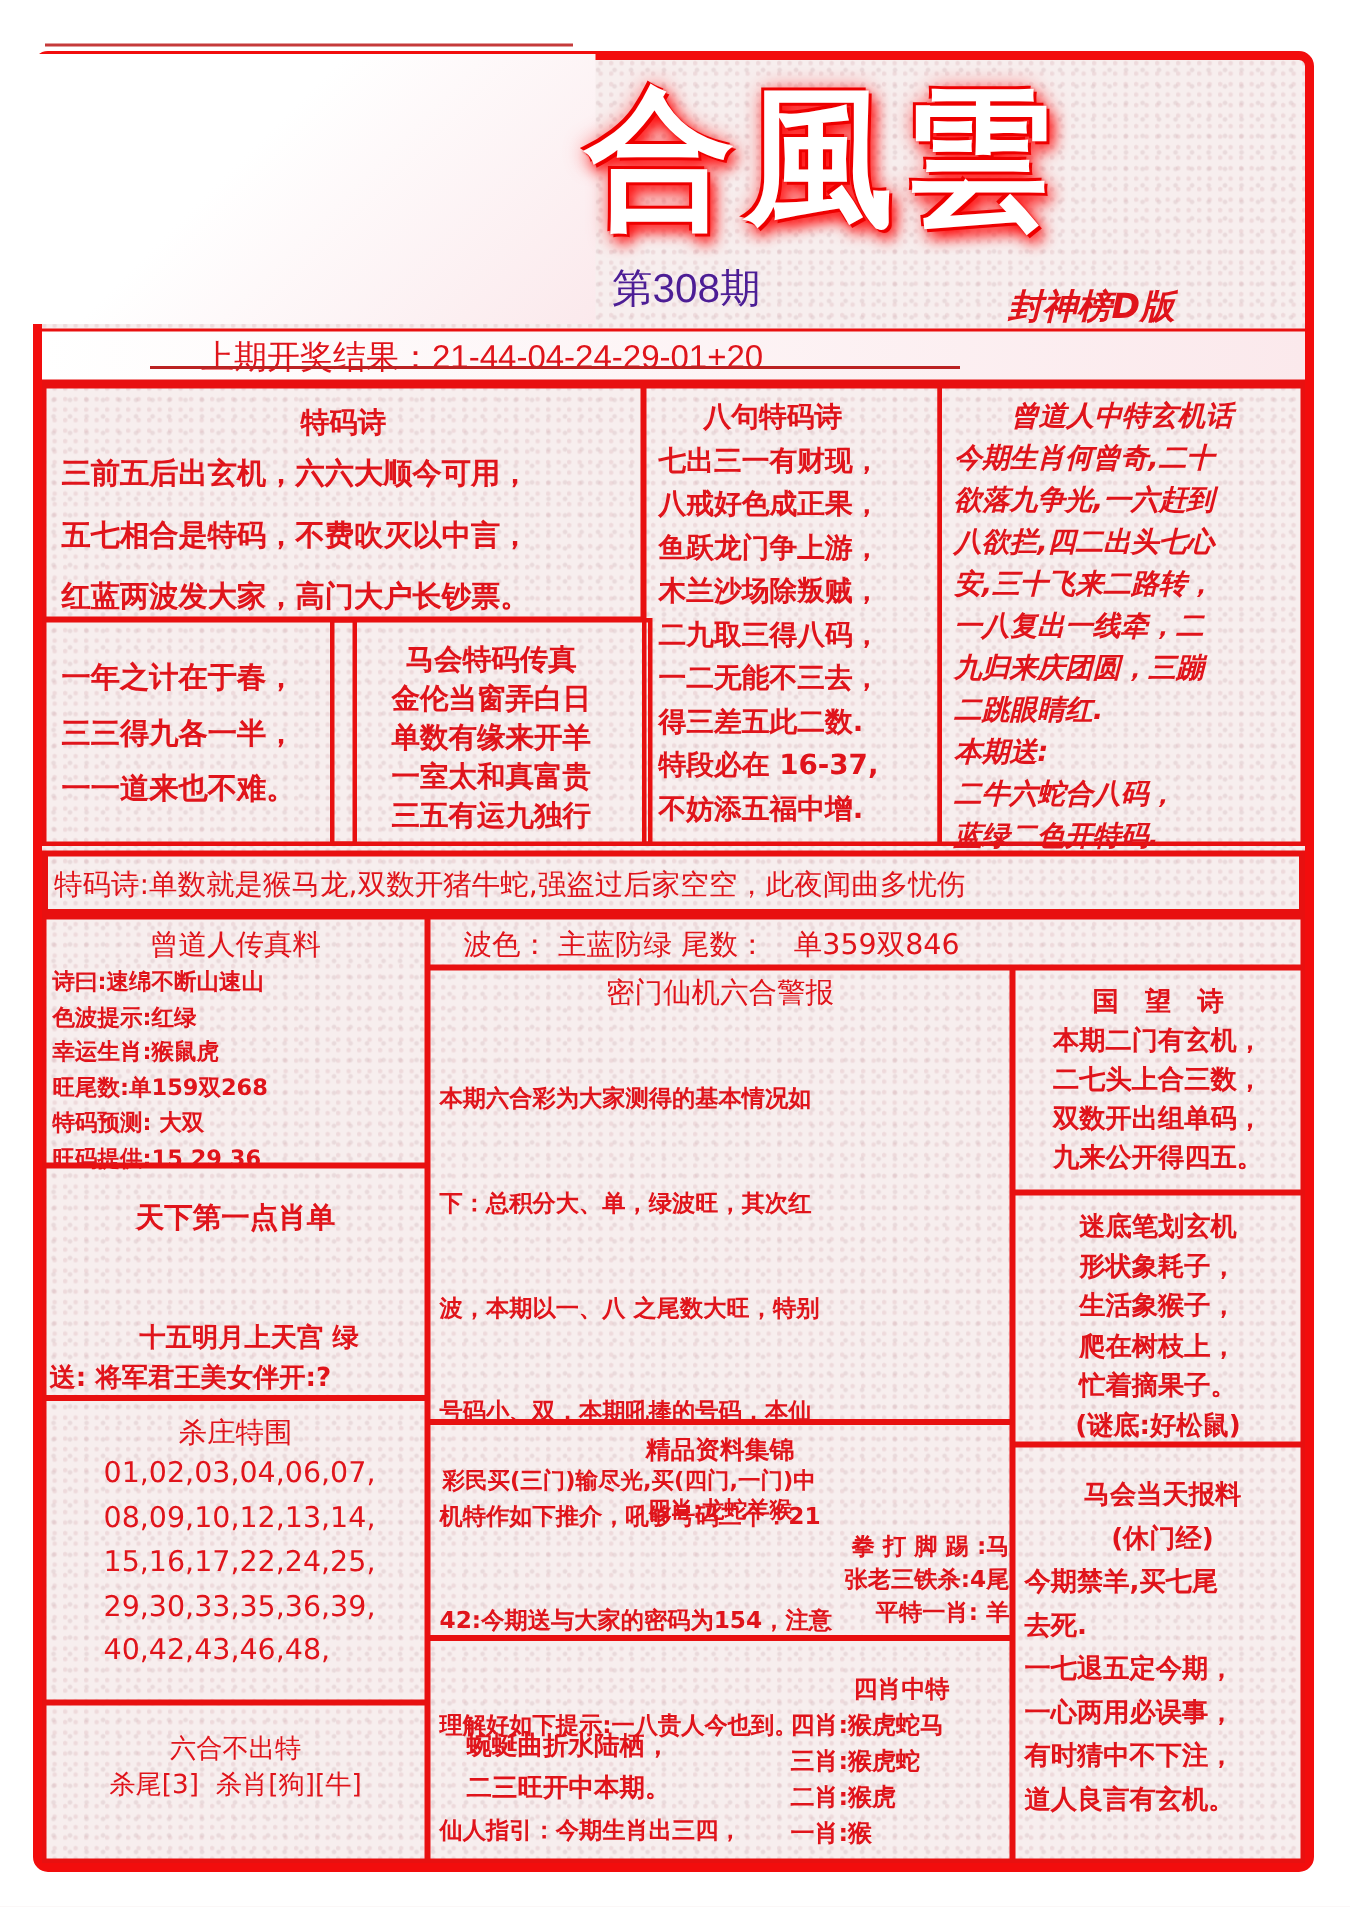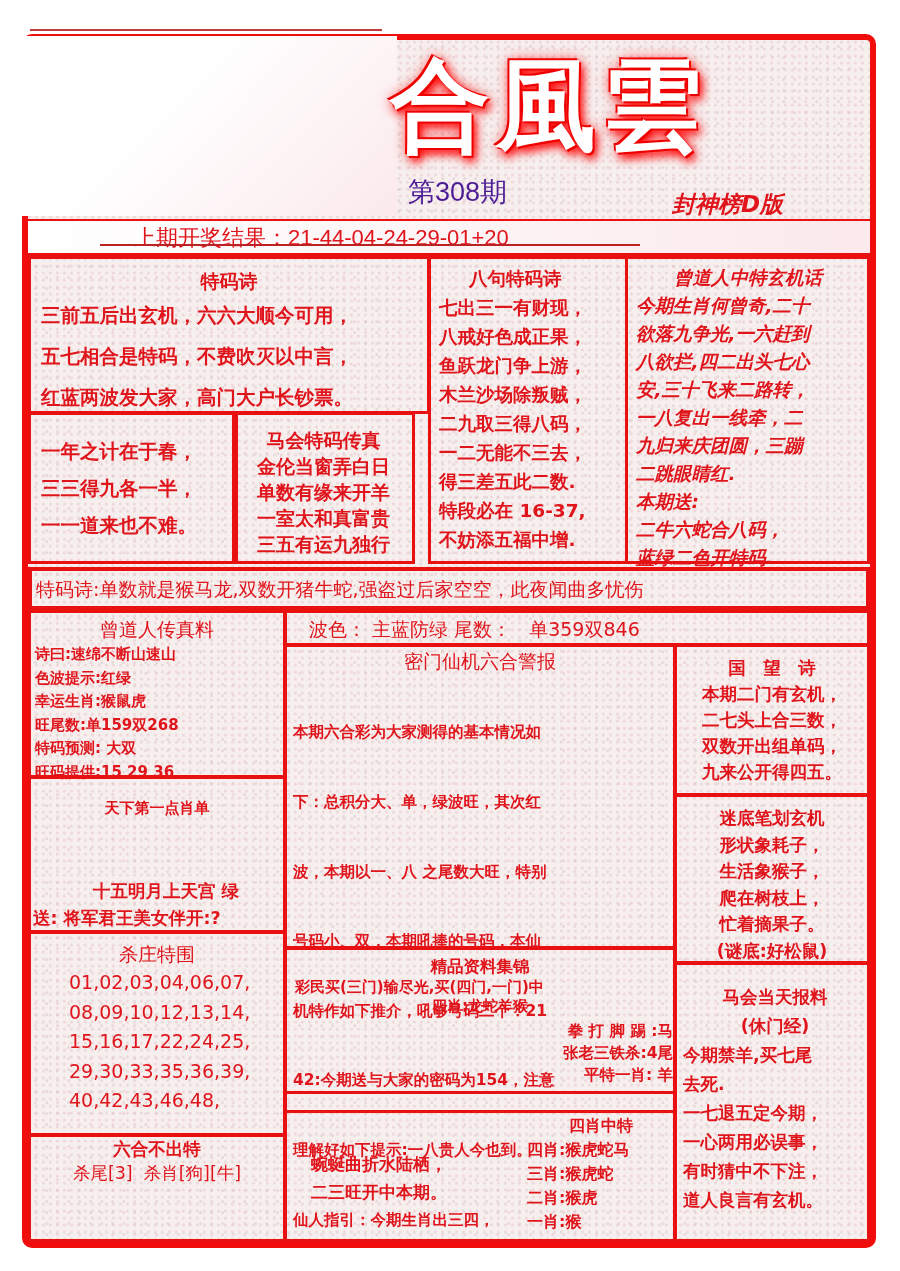"马会特码传真" div.box { left: 232px -> 220px; width: 183px -> 215px }
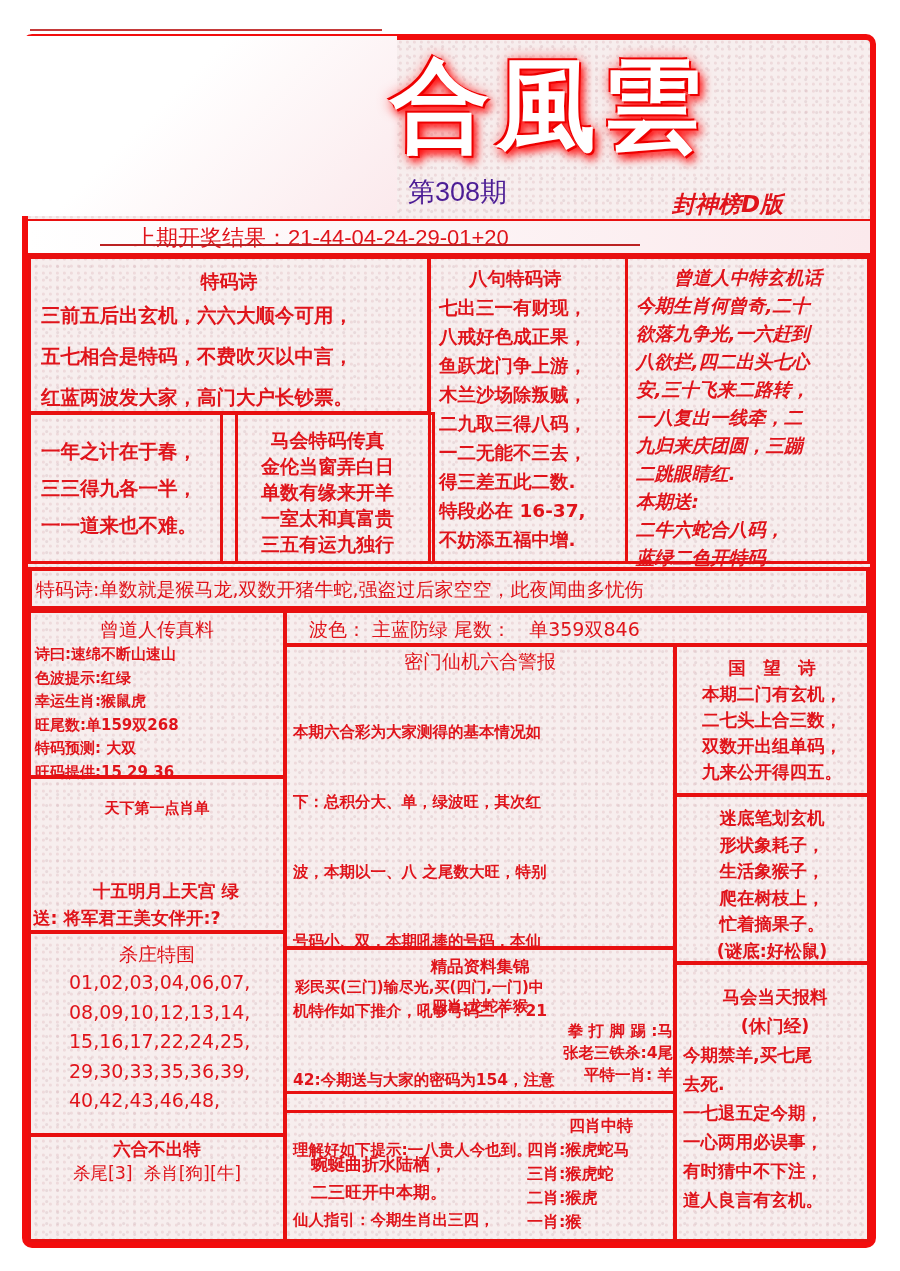"天下第一点肖单" div.t { font-size: 15px -> 19px }
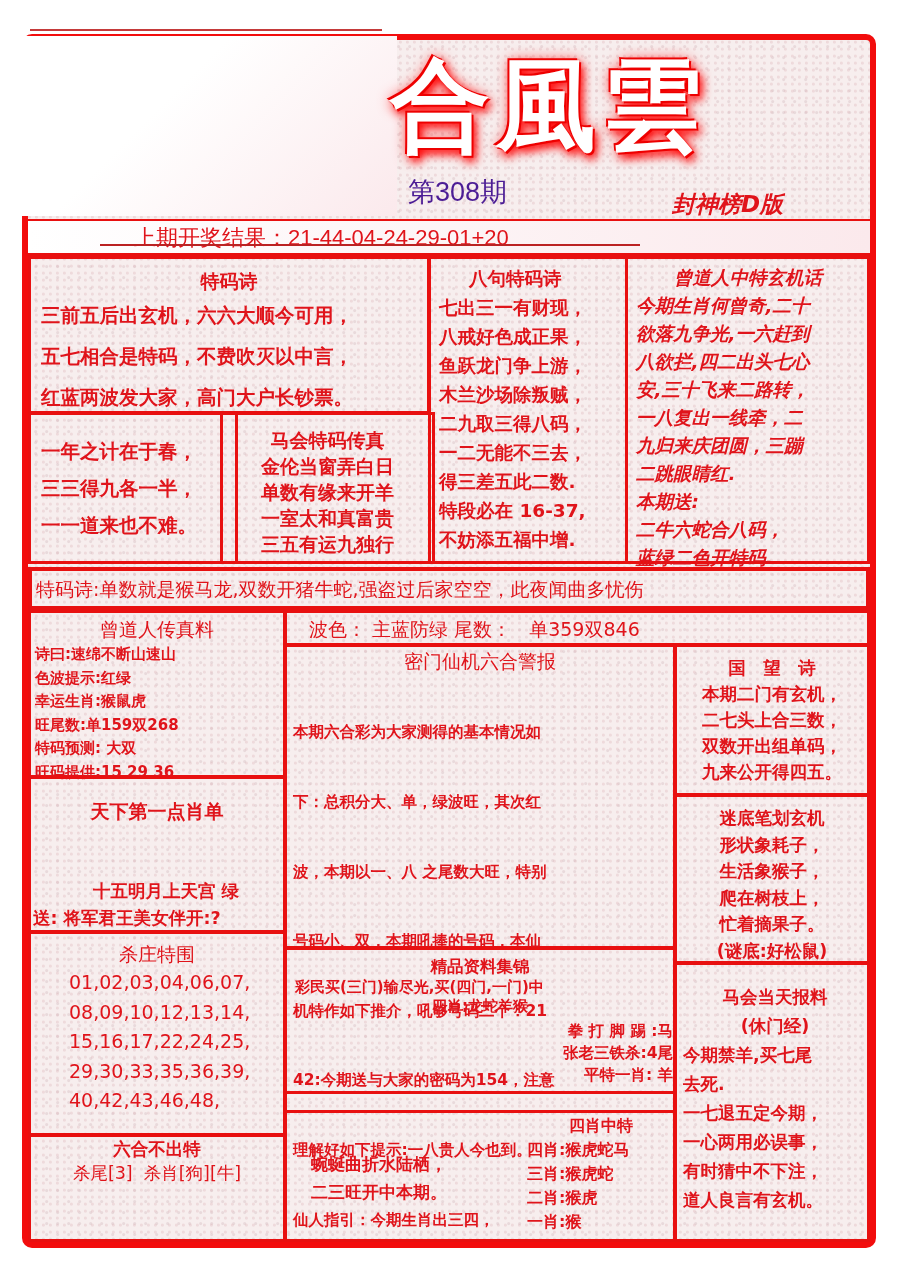"精品资料集锦" div.box { height: 166px -> 146px }
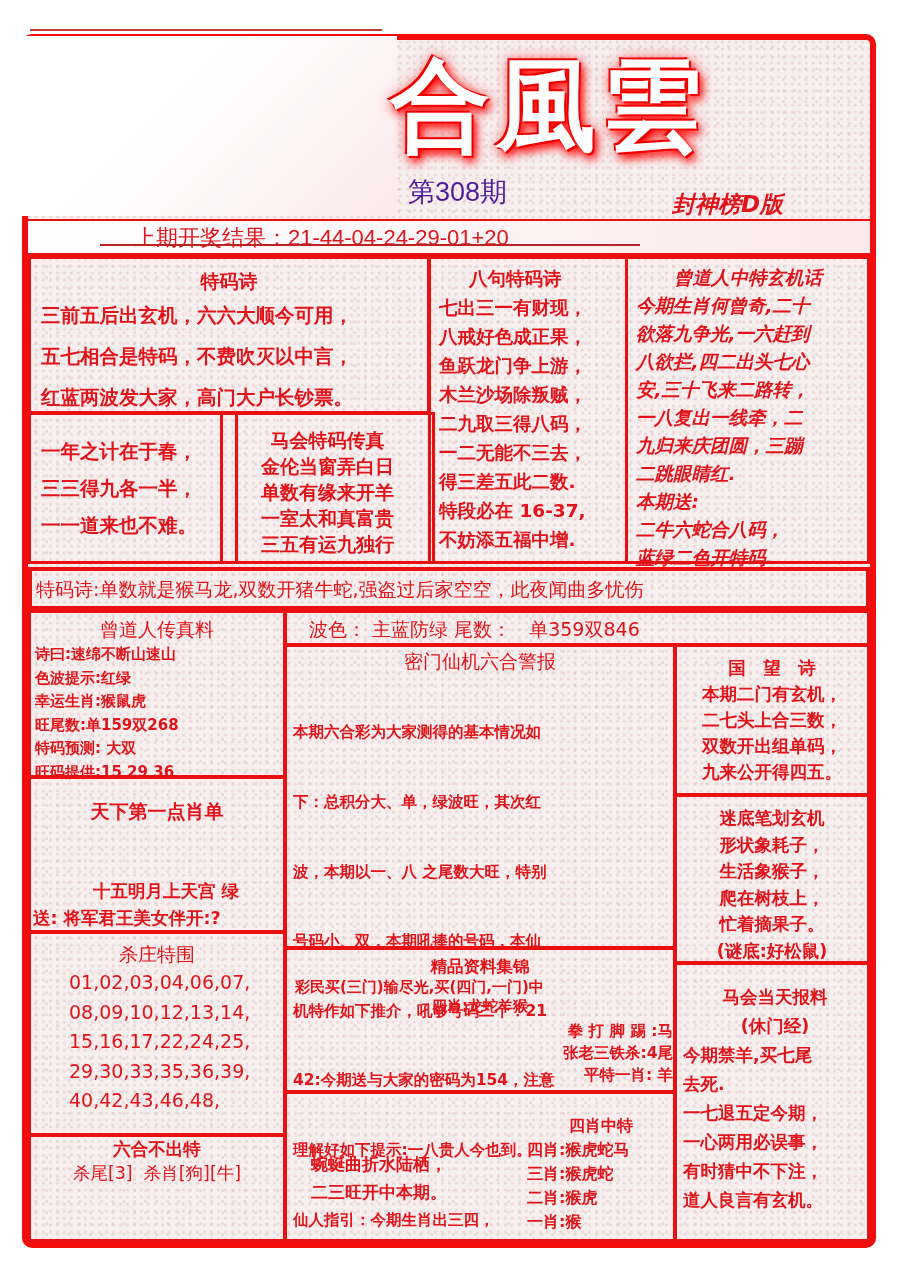"六合不出特" div.t { font-weight: bold -> normal; margin-top: none -> 16px }
